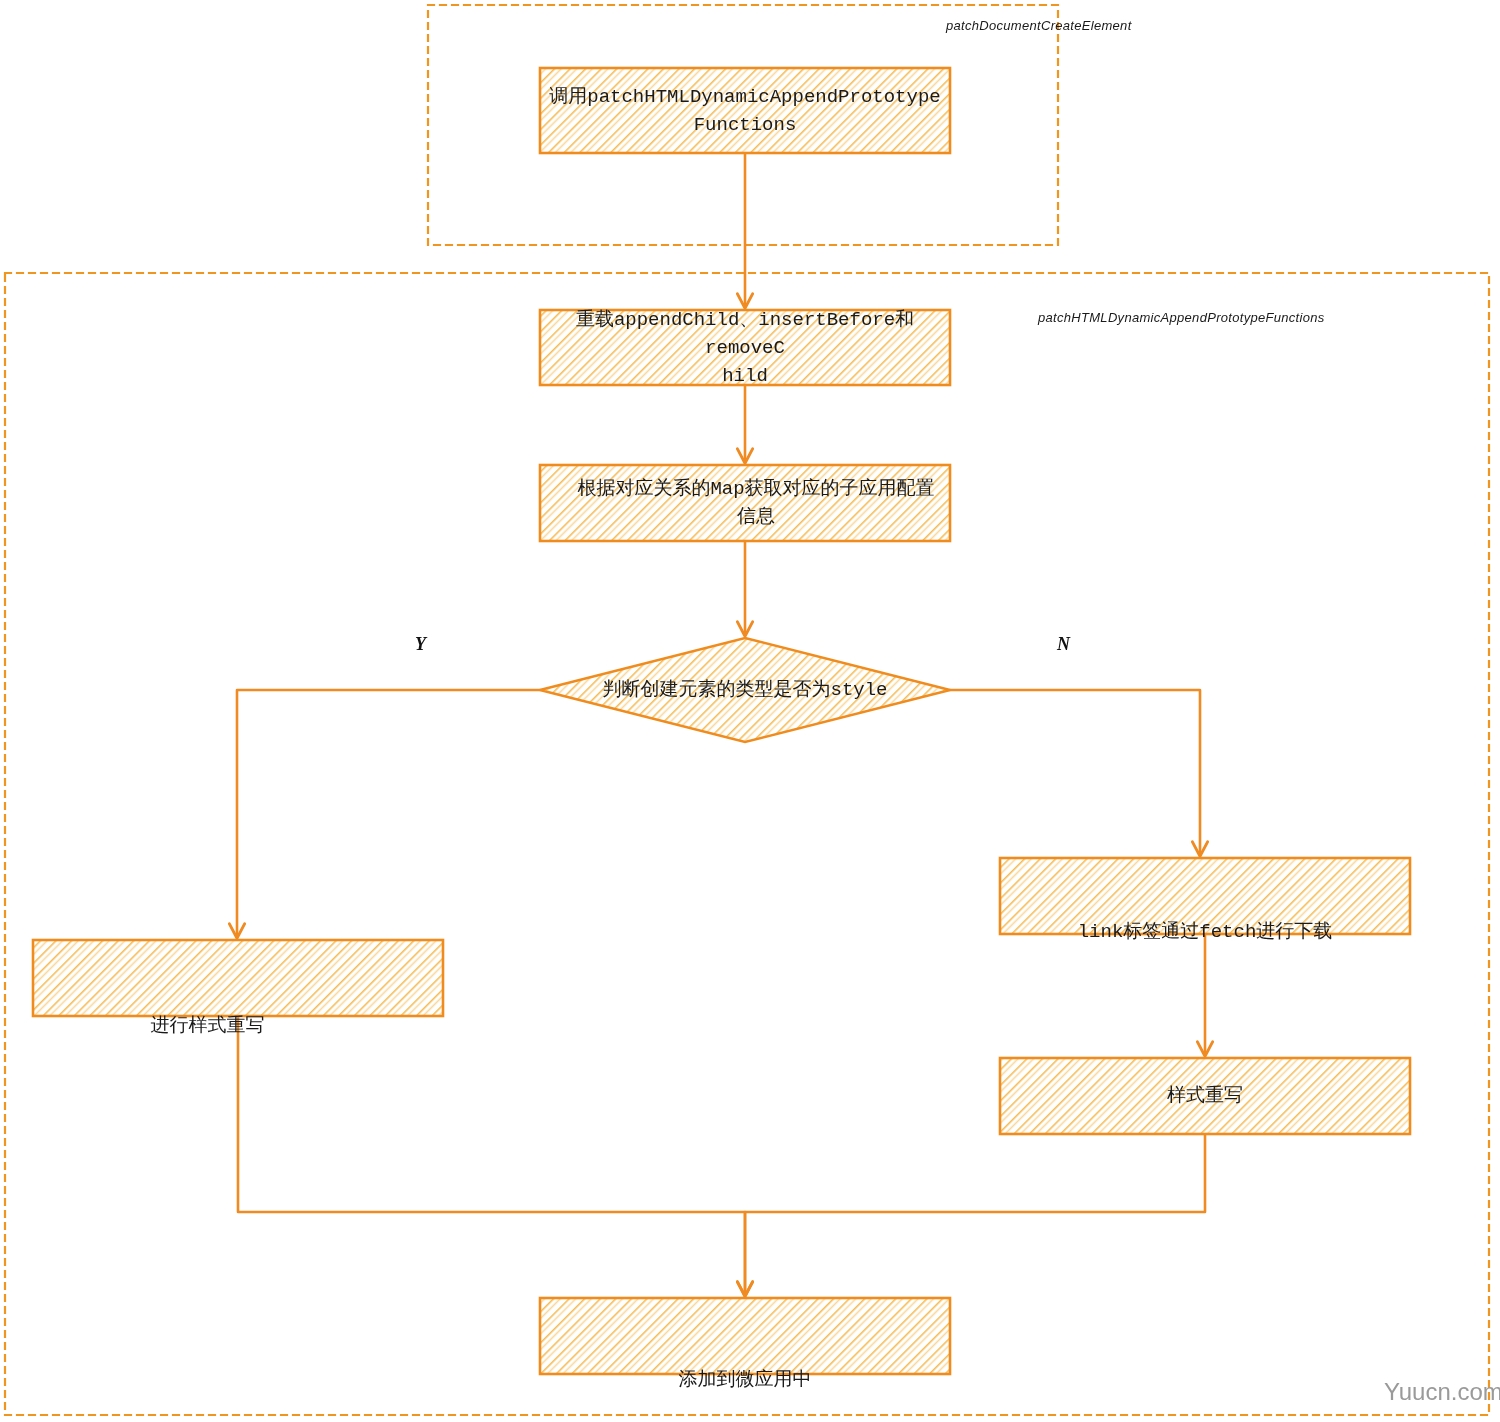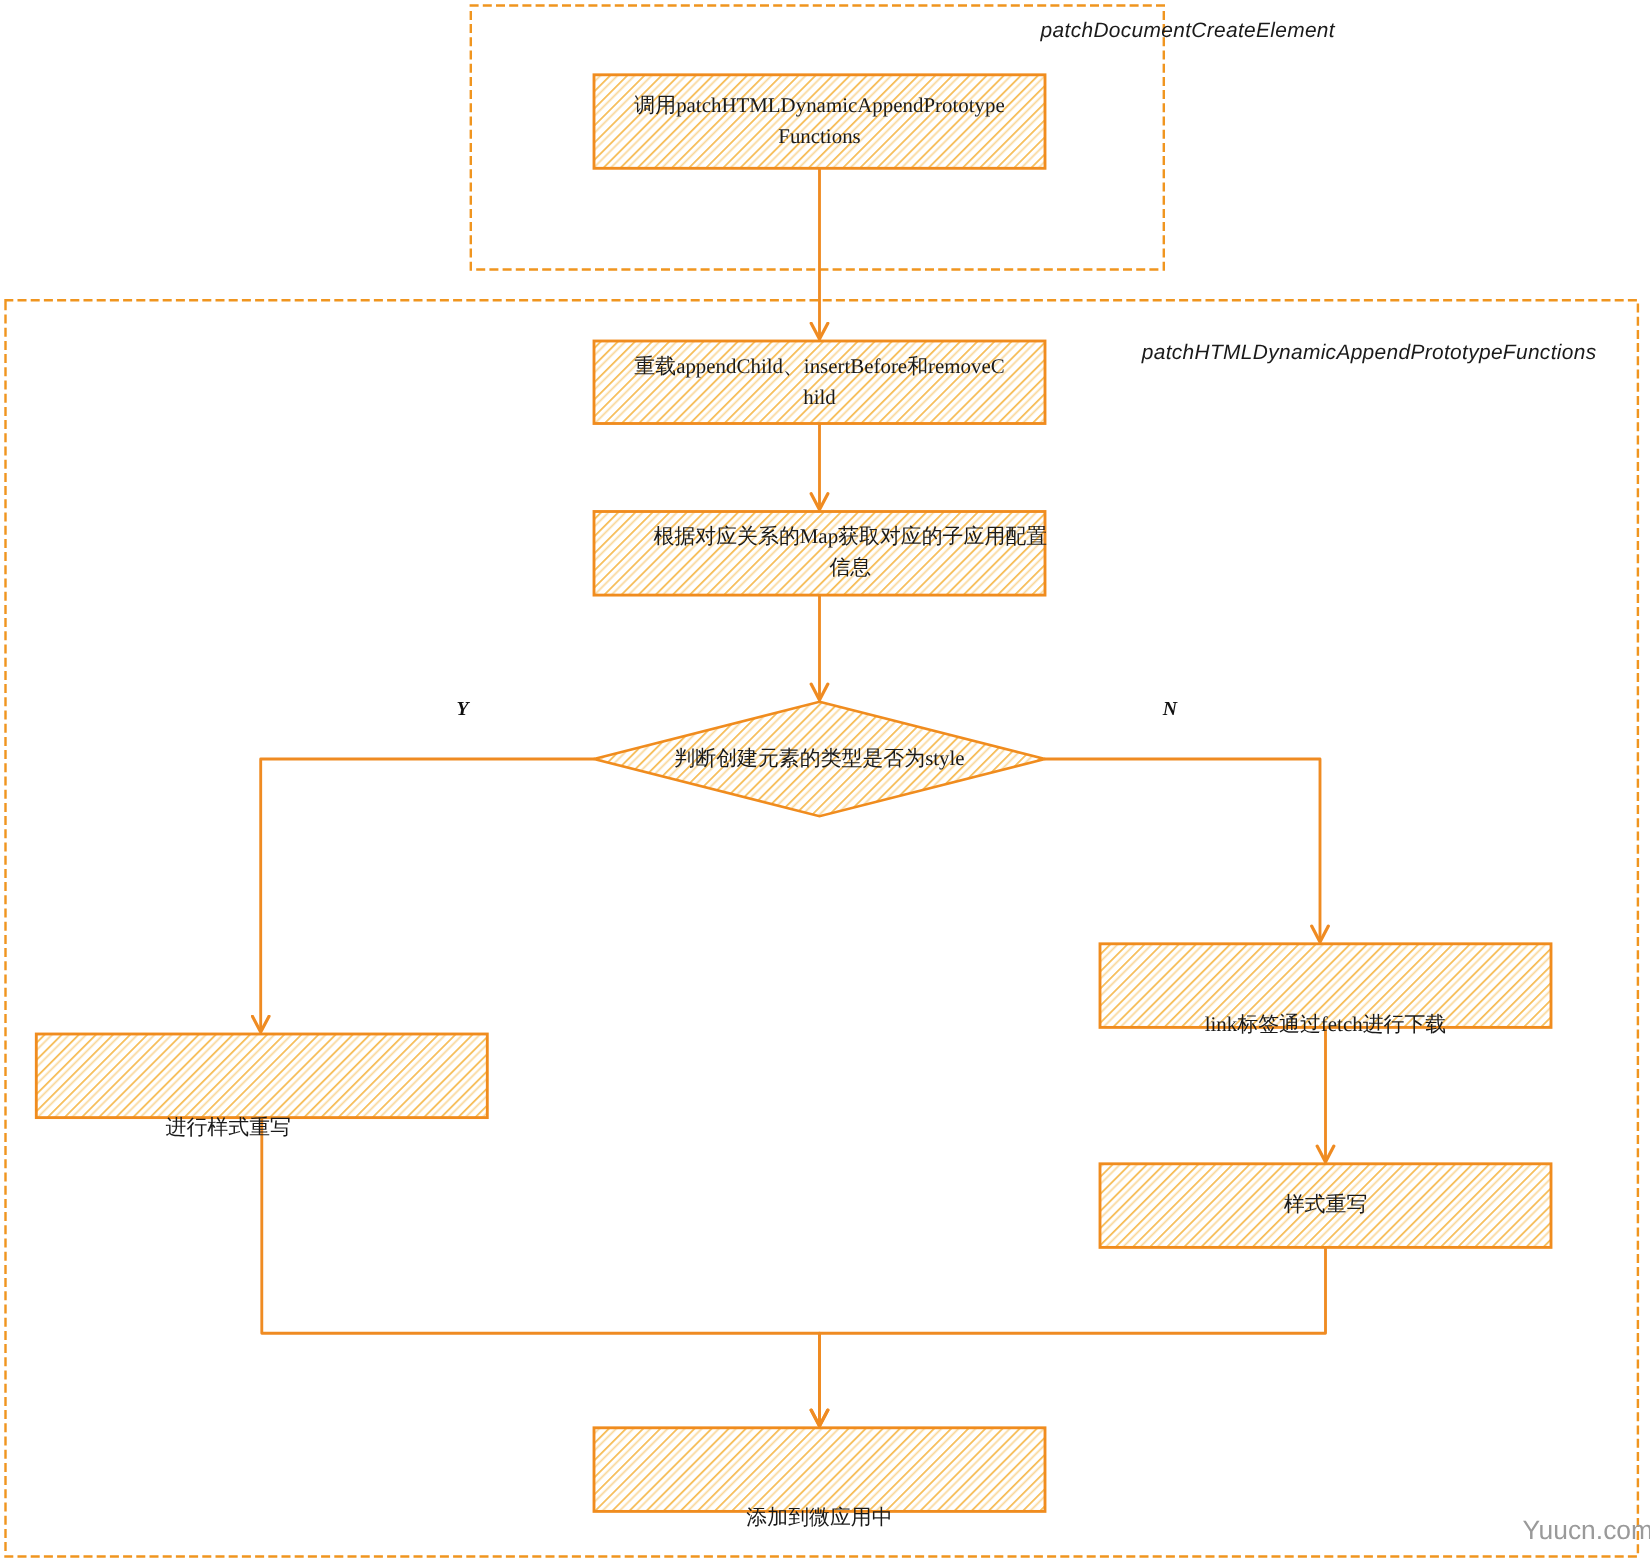"patchDocumentCreateElement" .subgraph-title { font-size: 19px -> 13px }
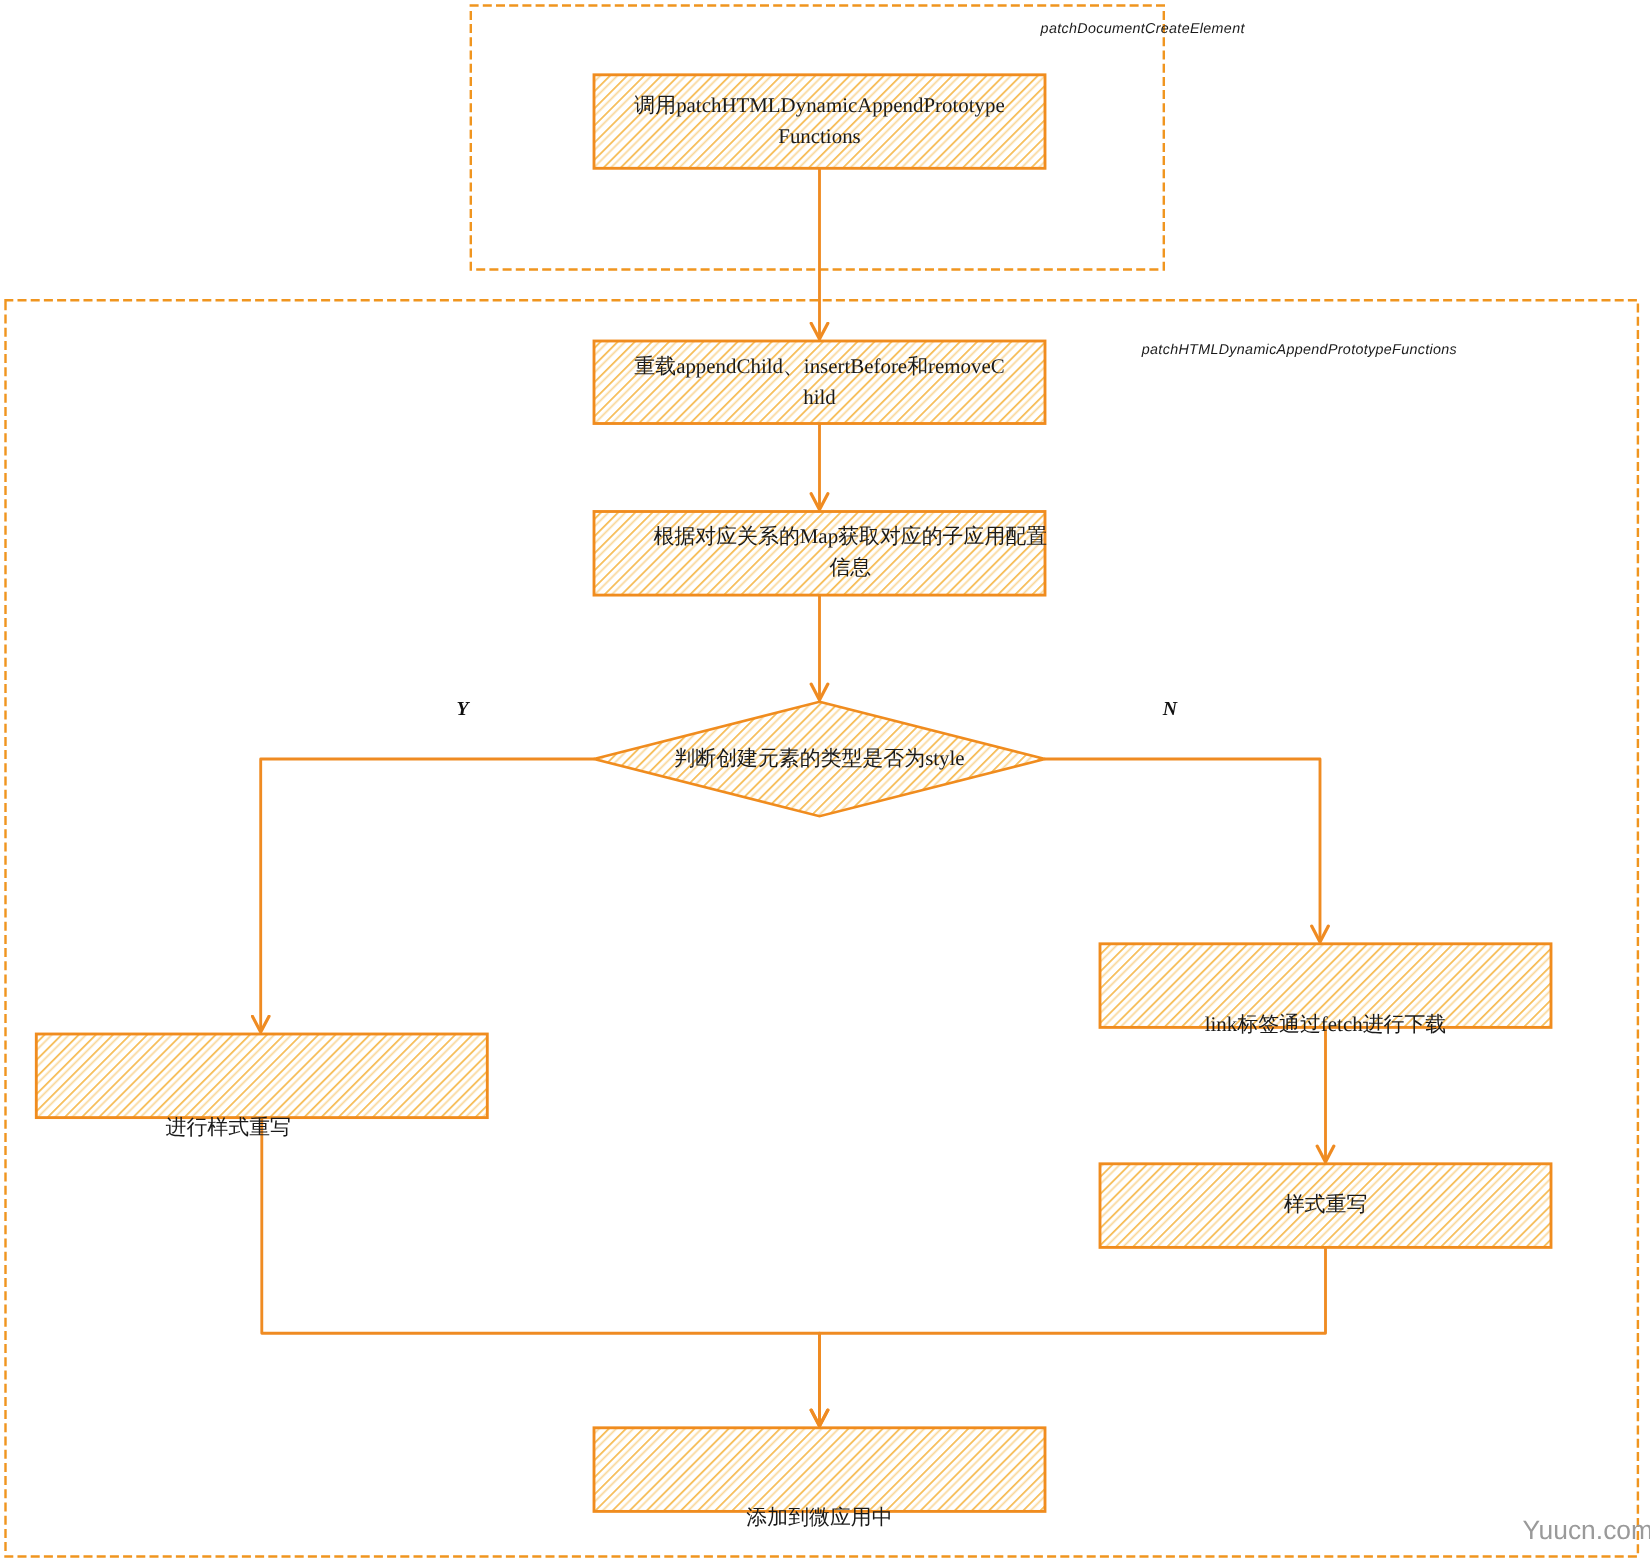"调用patchHTMLDynamicAppendPrototype" .node-label { font-family: Liberation Serif, serif -> Liberation Mono, monospace }
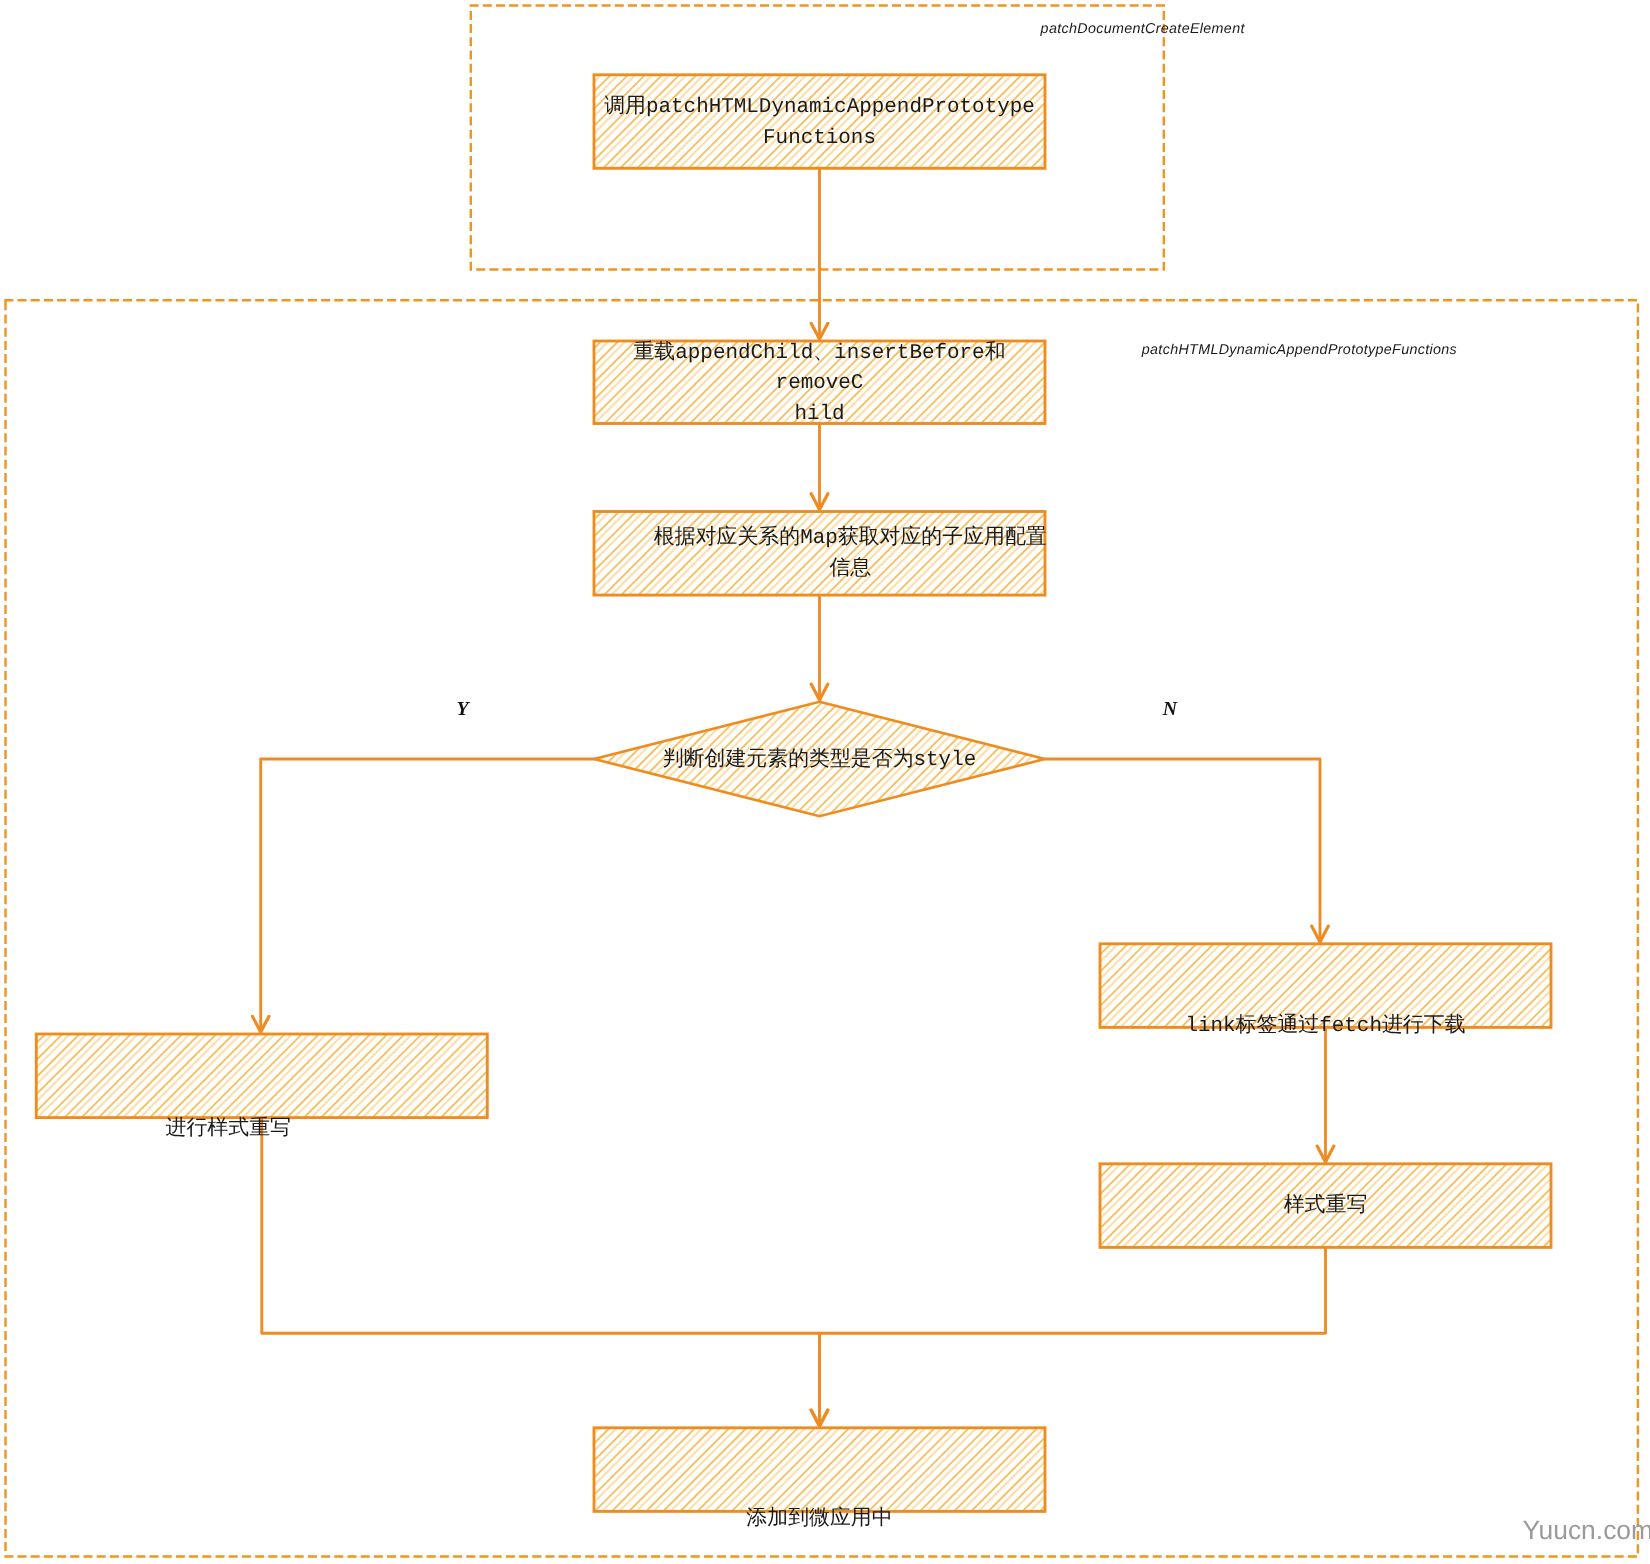"根据对应关系的Map获取对应的子应用配置" div.node-label { left: 549px -> 532px }
